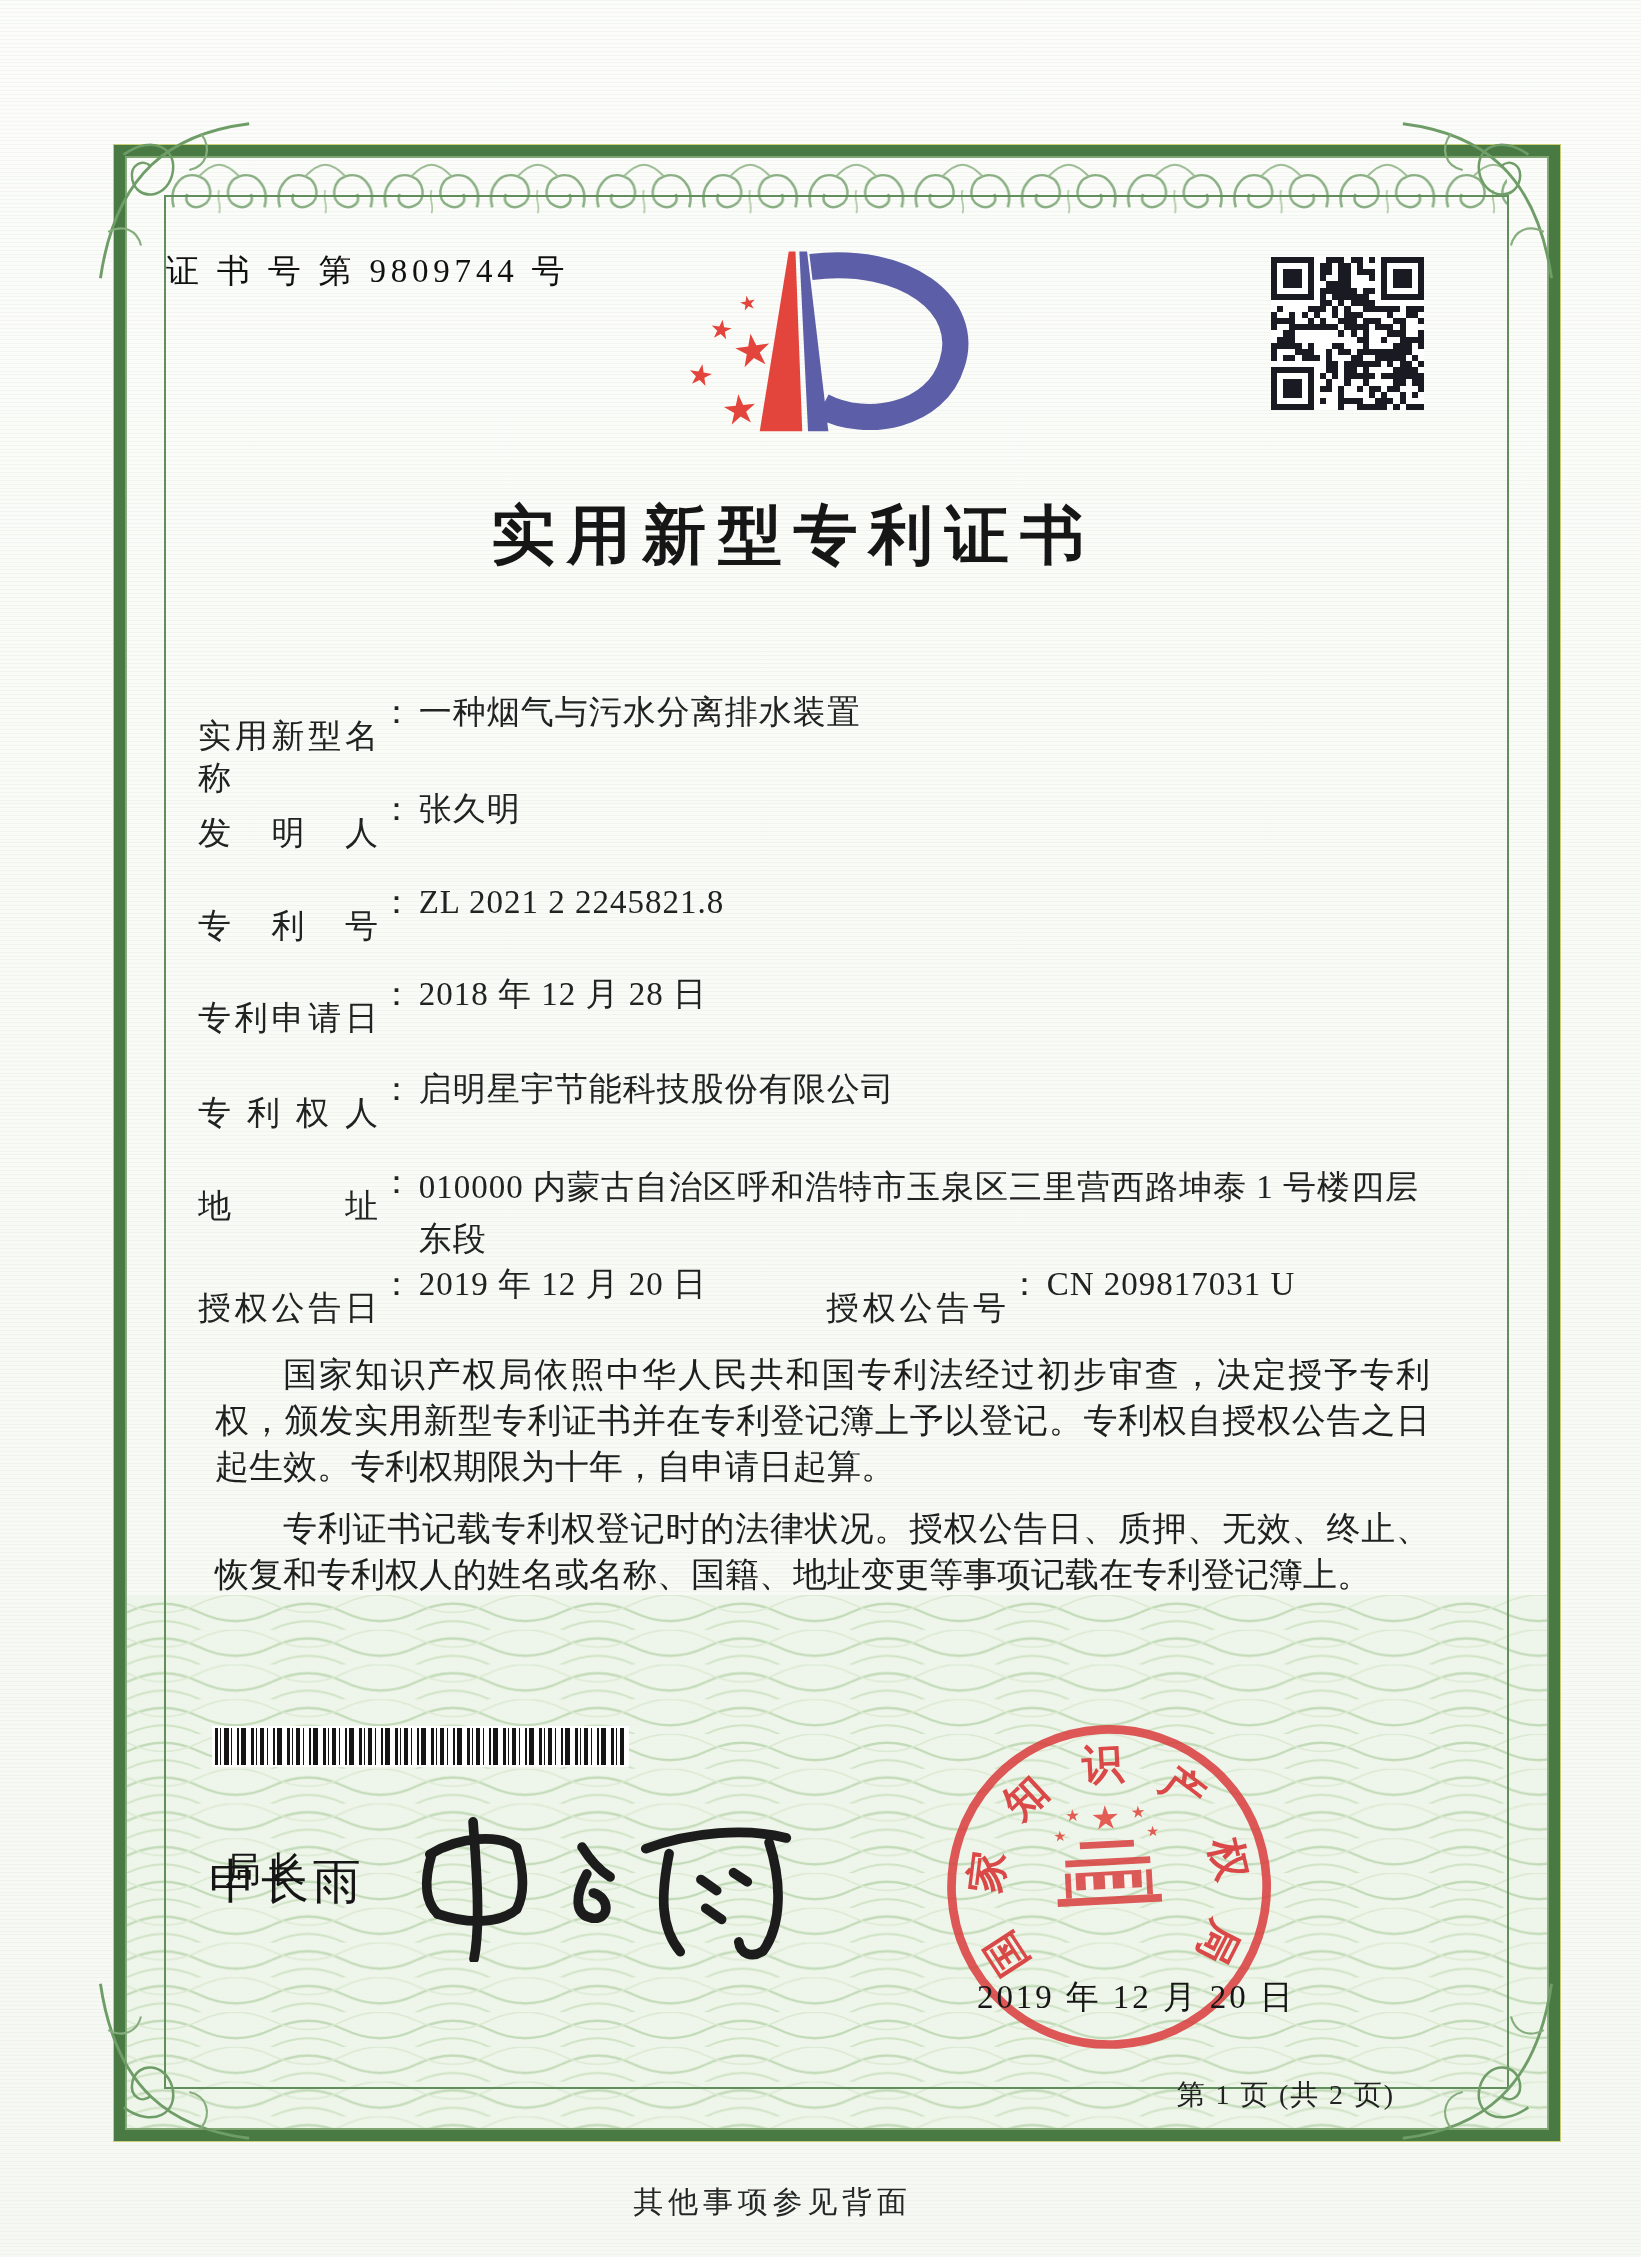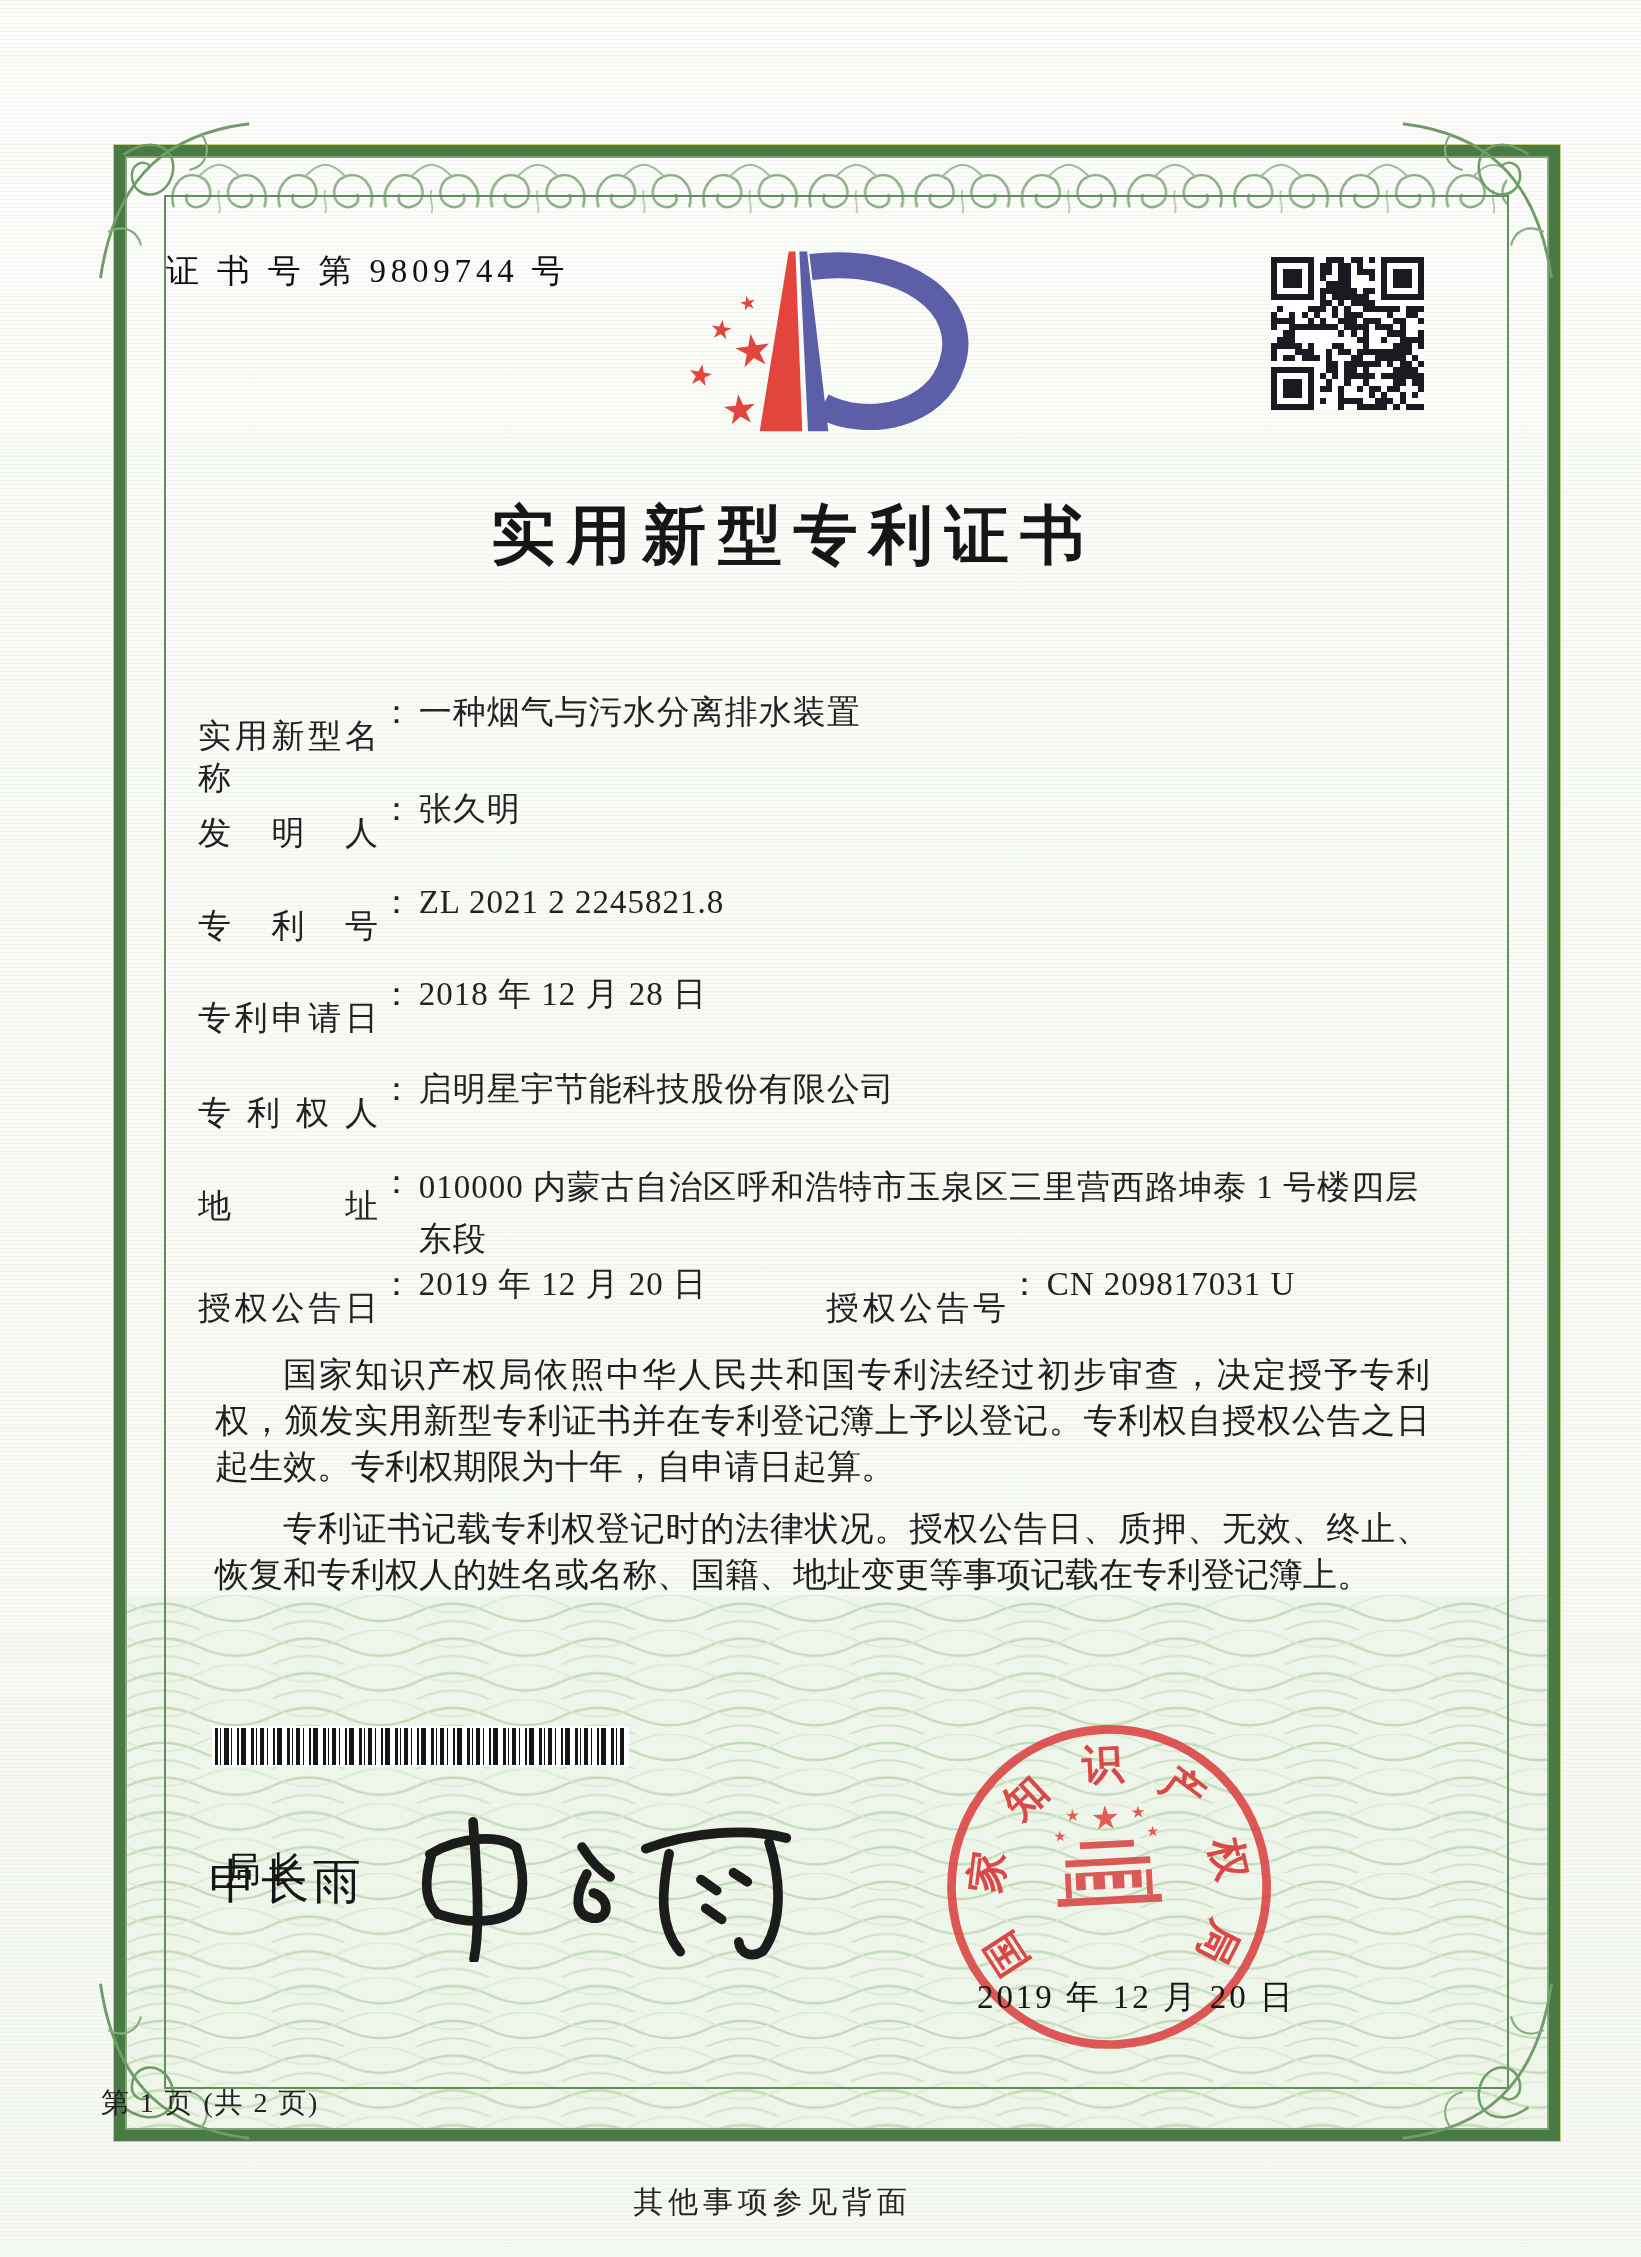"第 1 页 (共 2" .page-indicator { margin-top: 8px -> none; text-align: left -> right }
